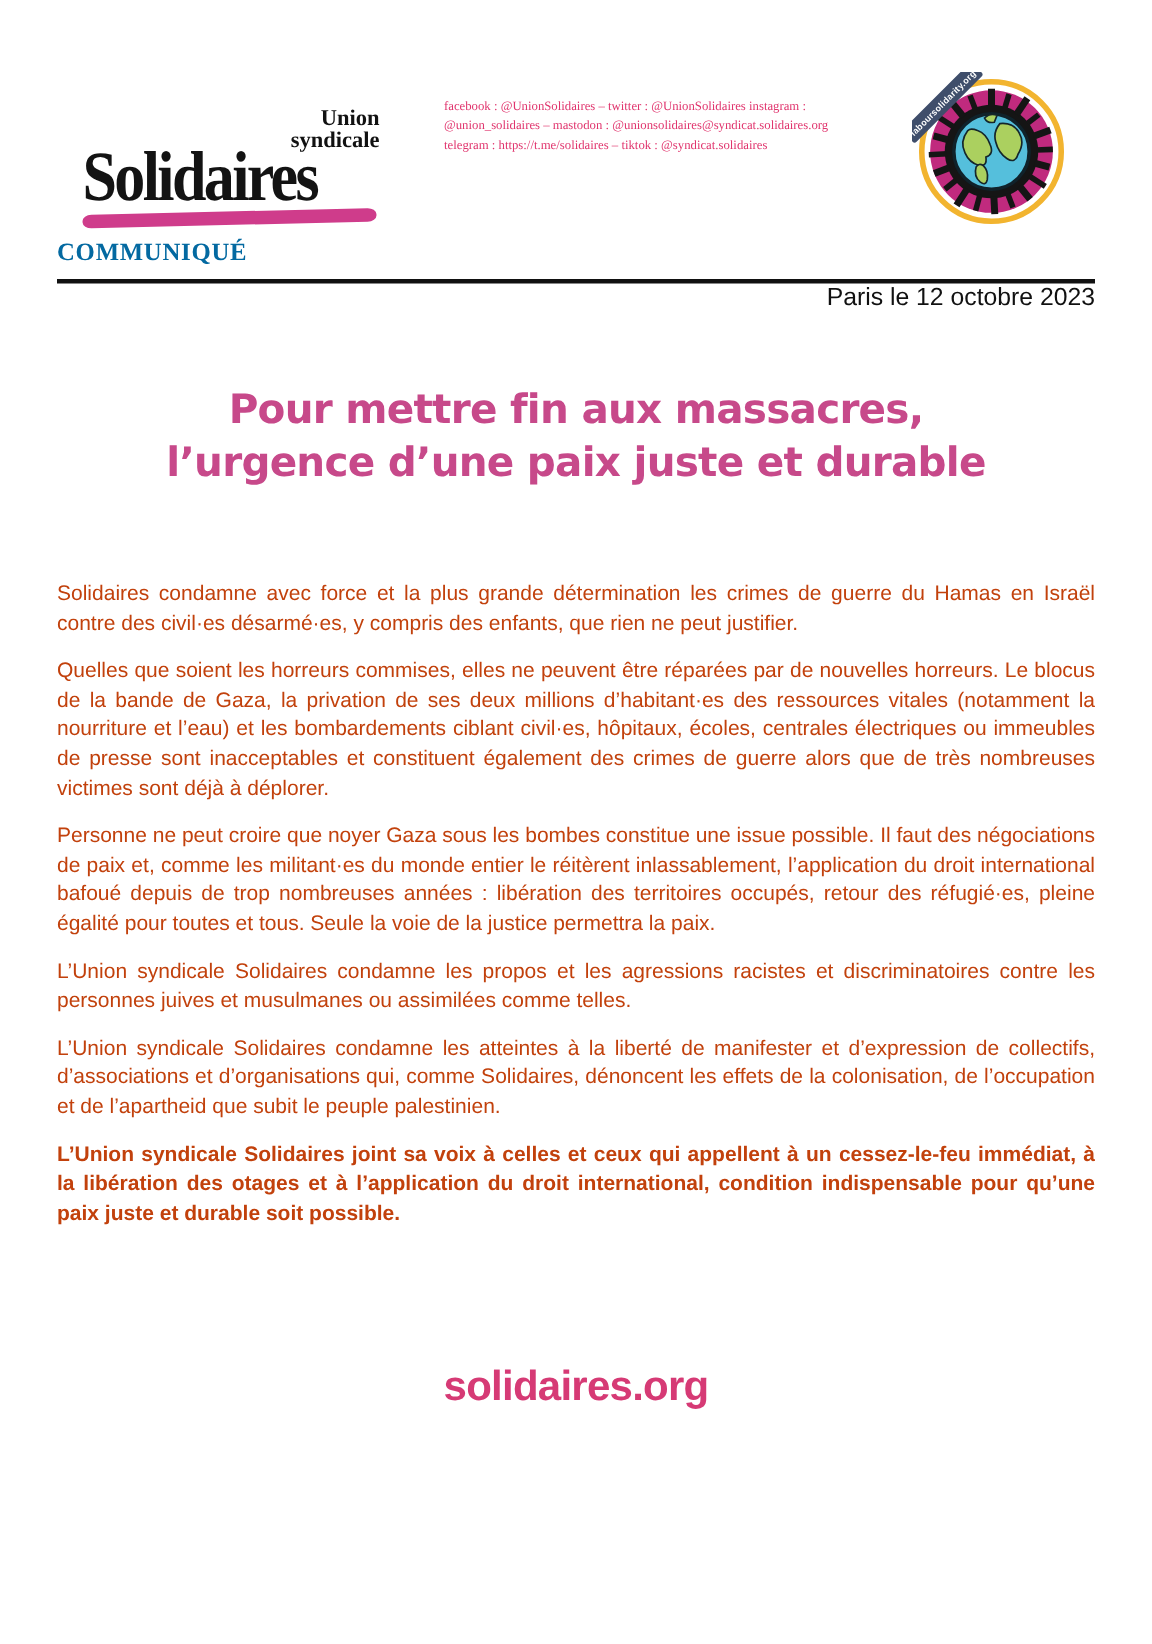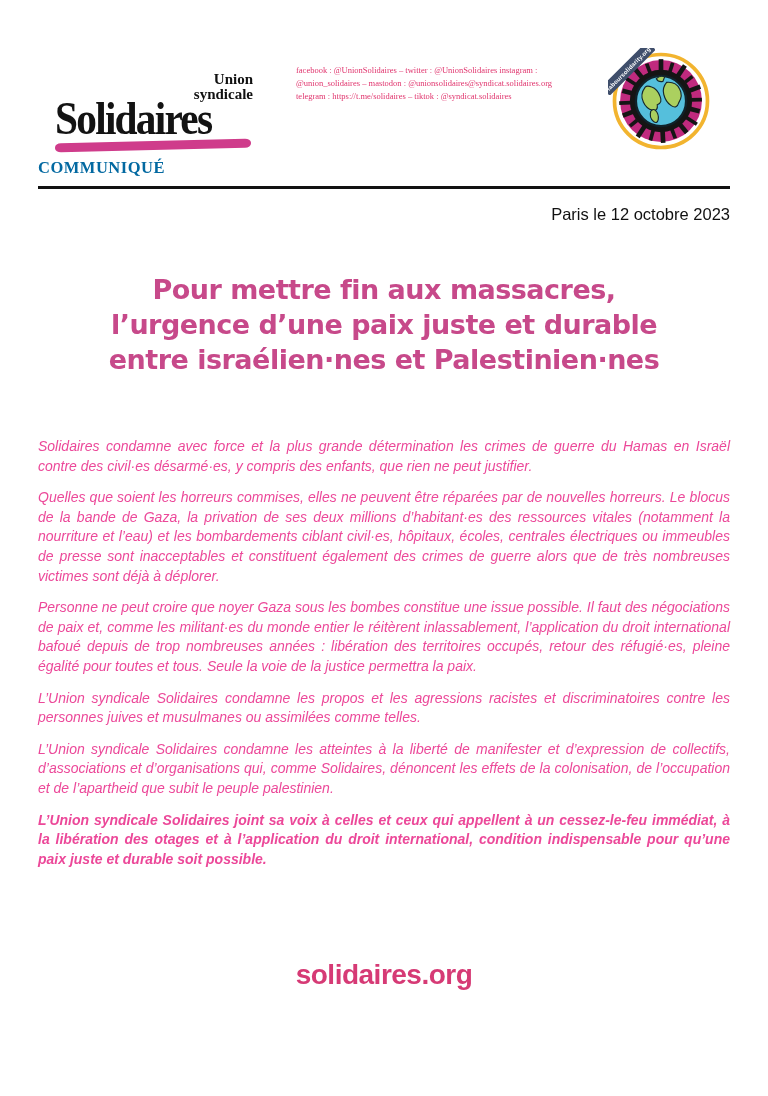"Paris le 12 octobre 2023" .dateline { margin-top: 16px -> none }
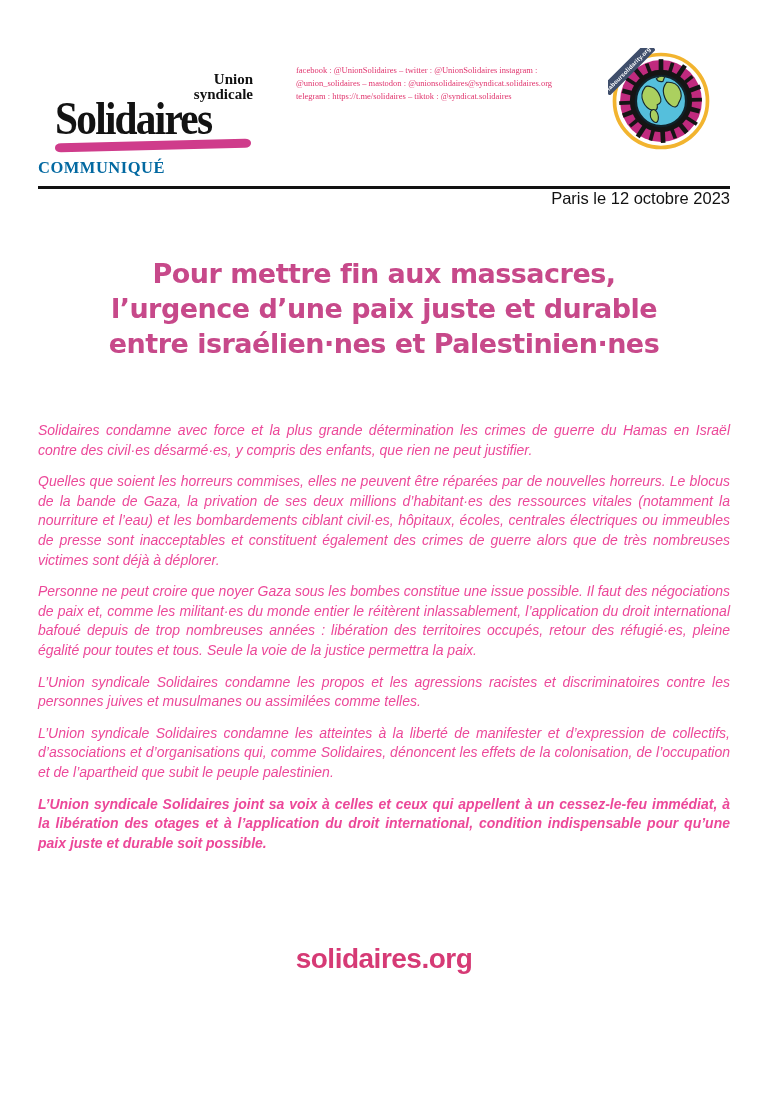"entre israélien·nes et Palestinien·nes" div { html: <div>entre israélien·nes et Palestinien·nes</div> -> none }
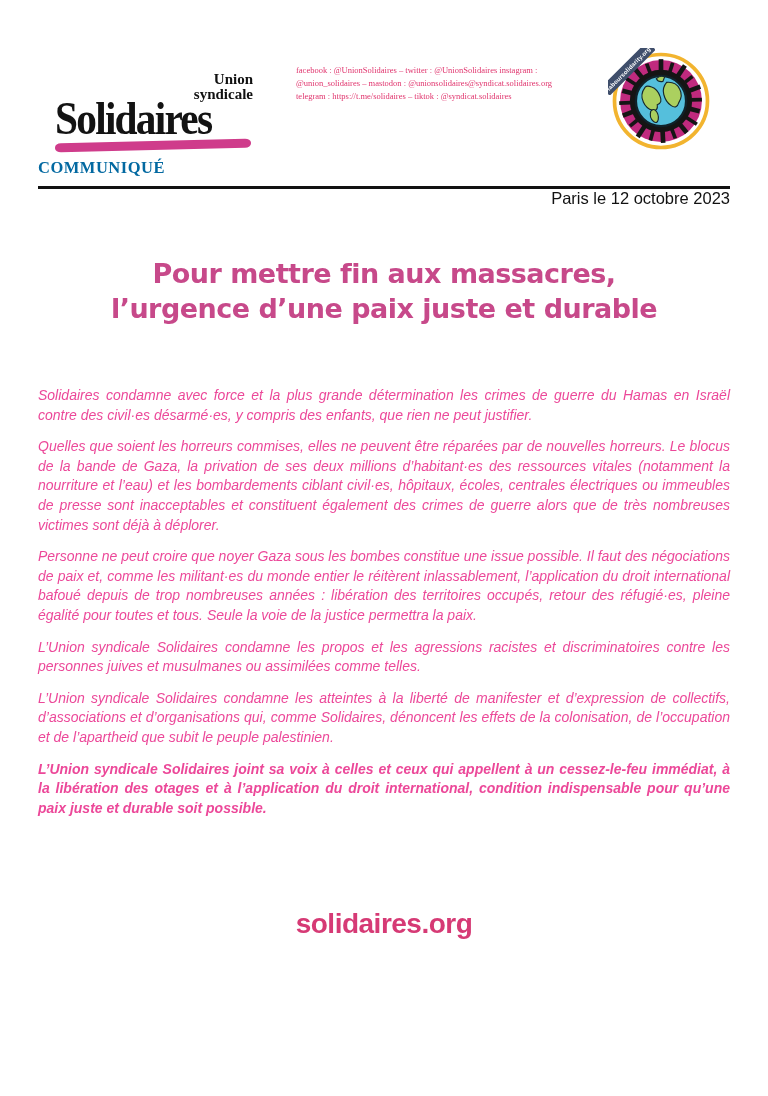"Solidaires condamne avec force et" .body-text p { color: #ec4899 -> #c2410c; font-style: italic -> none }
